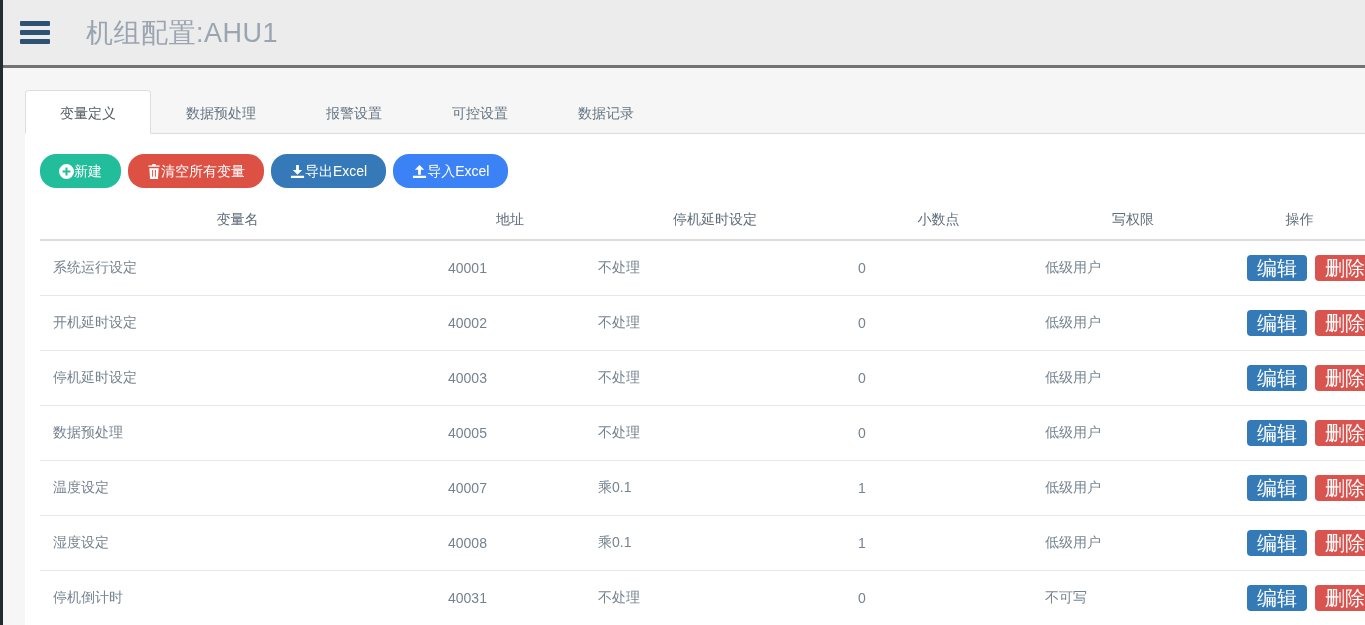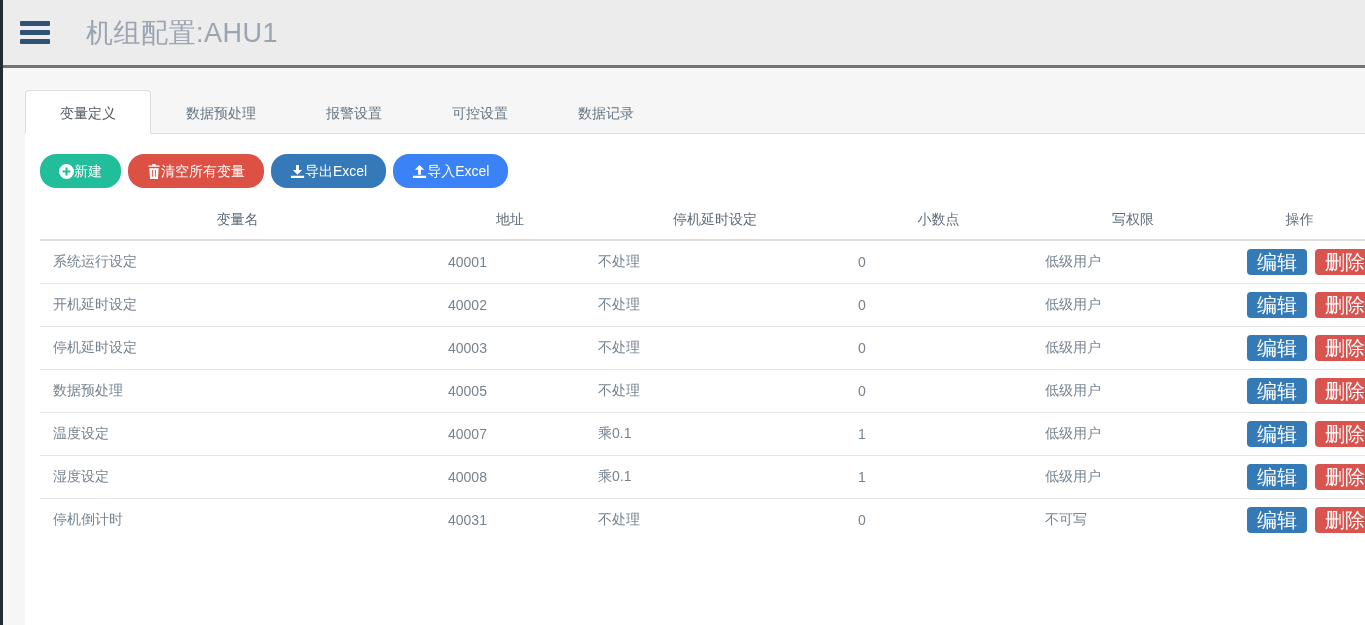"系统运行设定" td { padding: 8px 13px -> 14px 13px }
